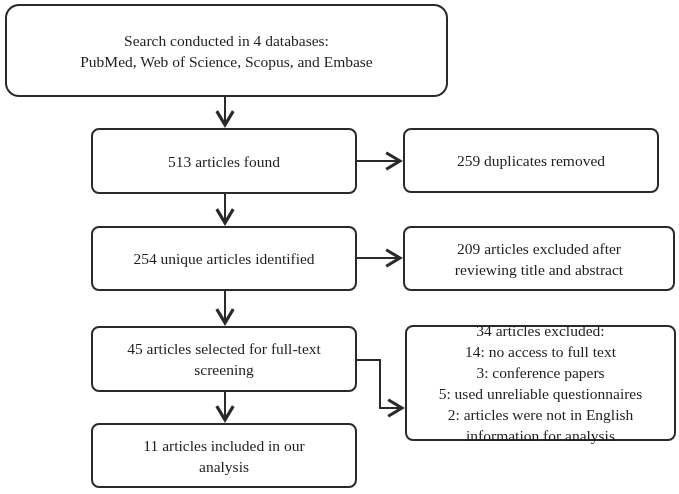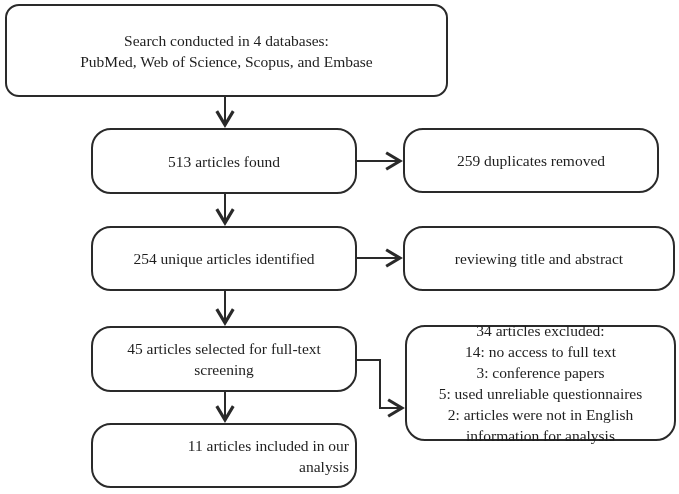"513 articles found" .box { border-radius: 20px -> 8px }
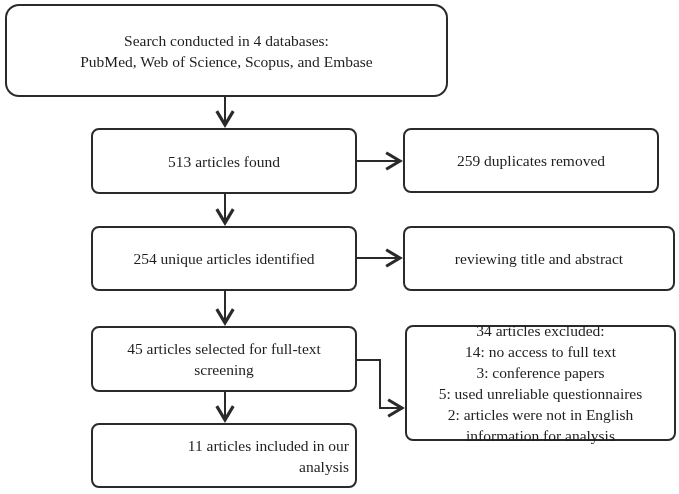"209 articles excluded after" div { html: none -> <div>209 articles excluded after</div> }
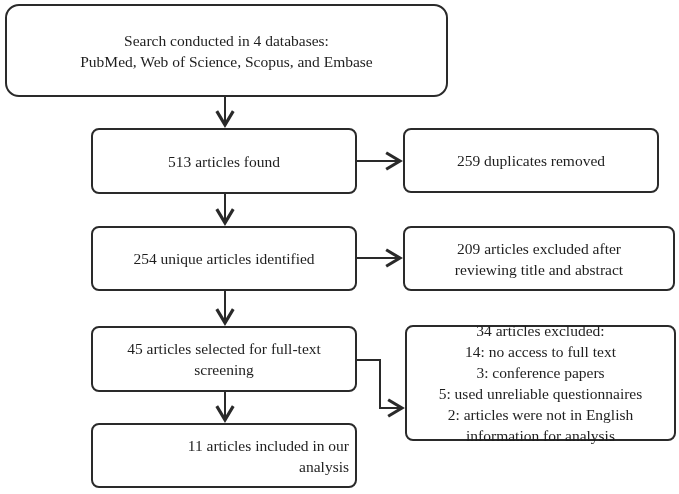"11 articles included in our" .b-included { align-items: flex-end -> none }
